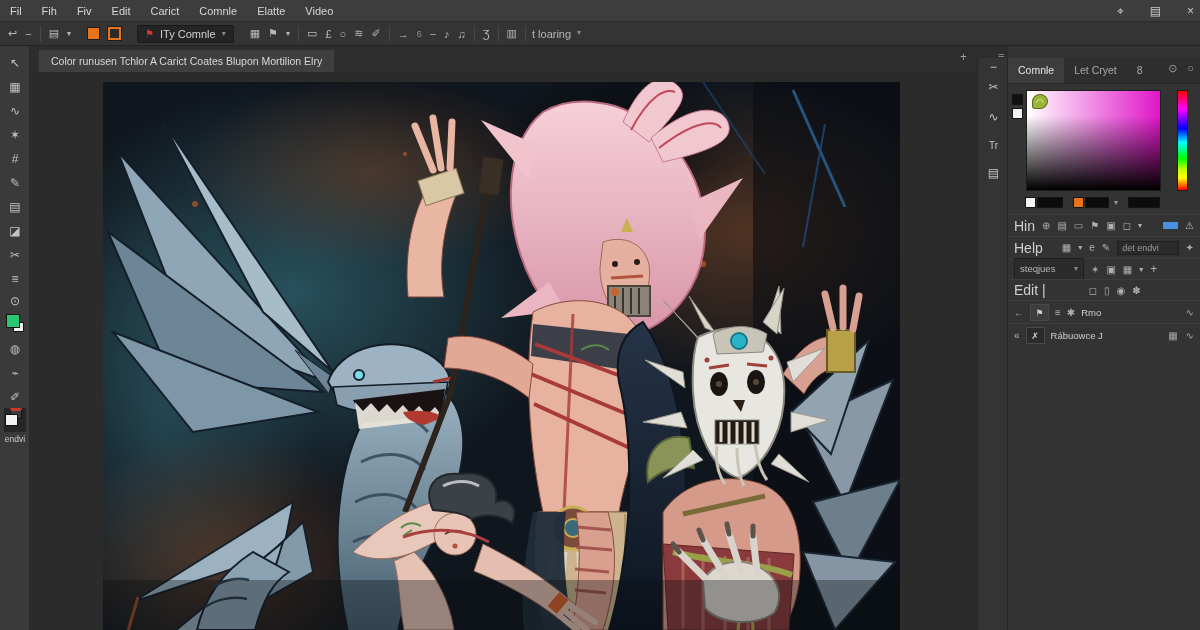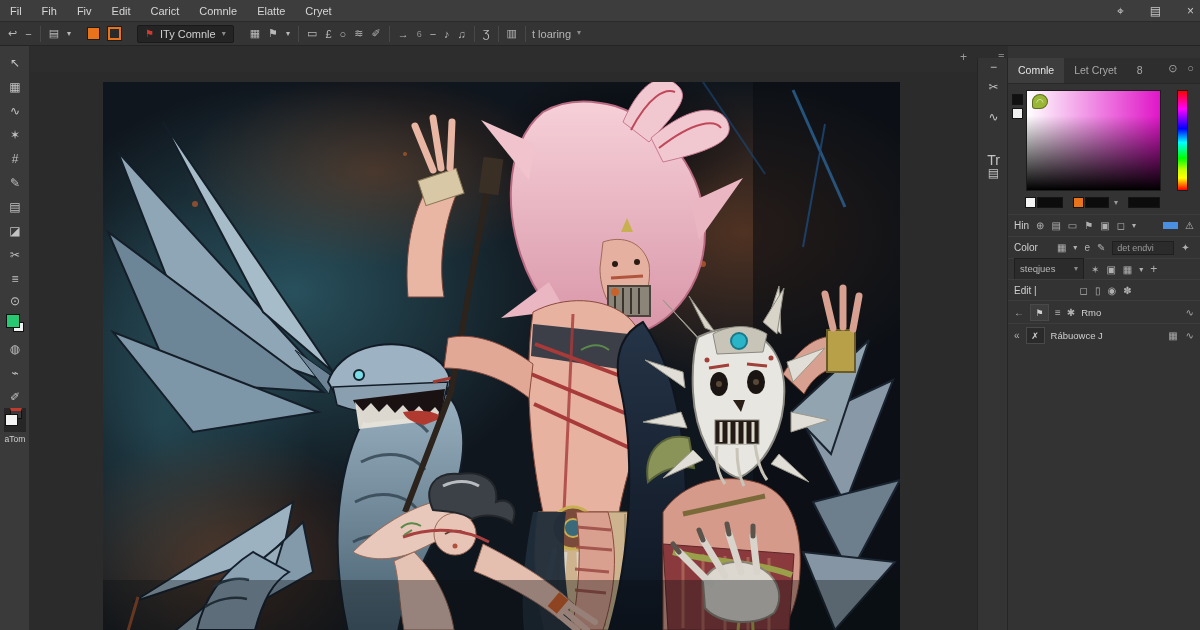"Cryet" span.menu-item { text: Cryet -> Video }
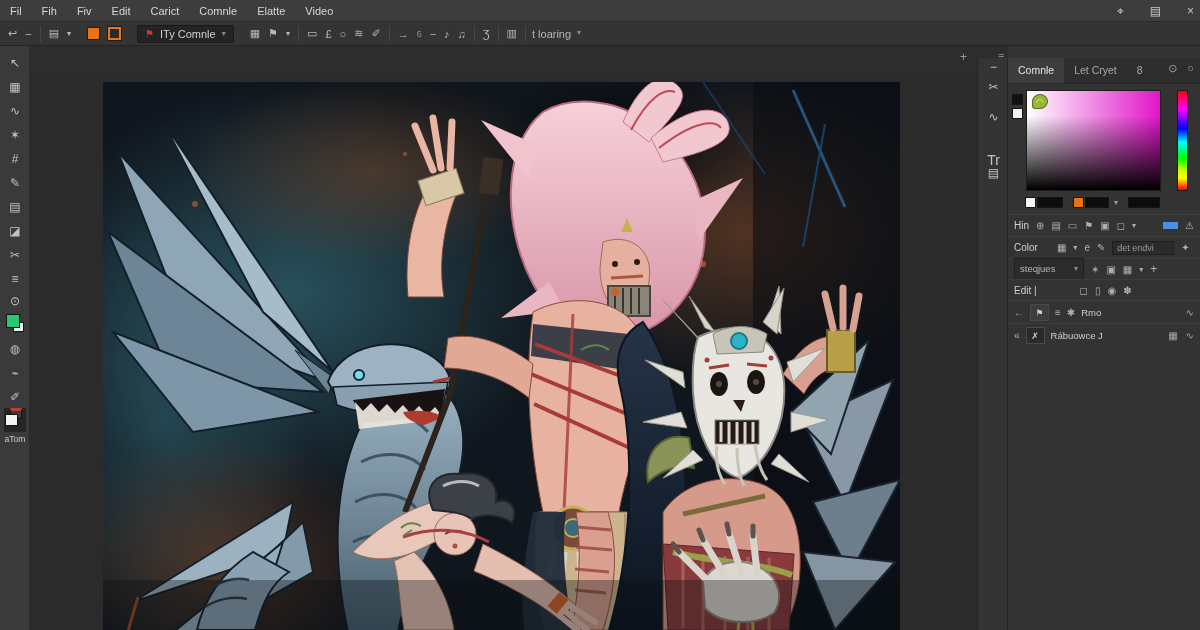"Color runusen Tchlor A Carict" div.doc-tab { html: none -> <div>Color runusen Tchlor A Carict Coates Blupon Mortilion Elry</div> }
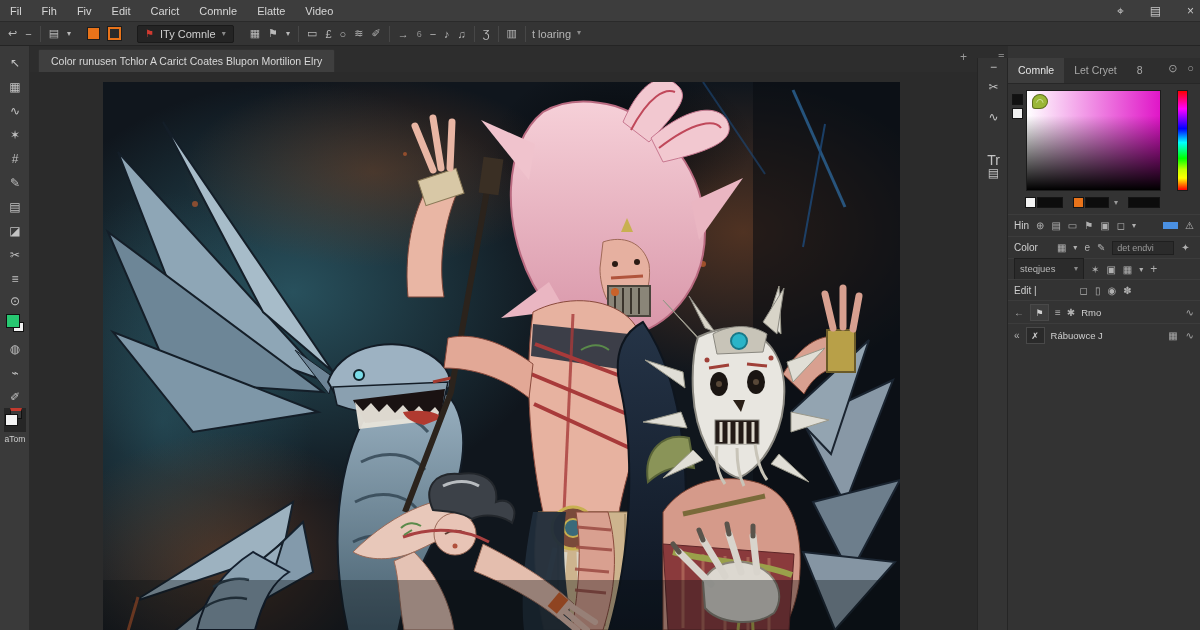"Tr" span.strip-icon { font-size: 14px -> 10px; top: 94px -> 82px }
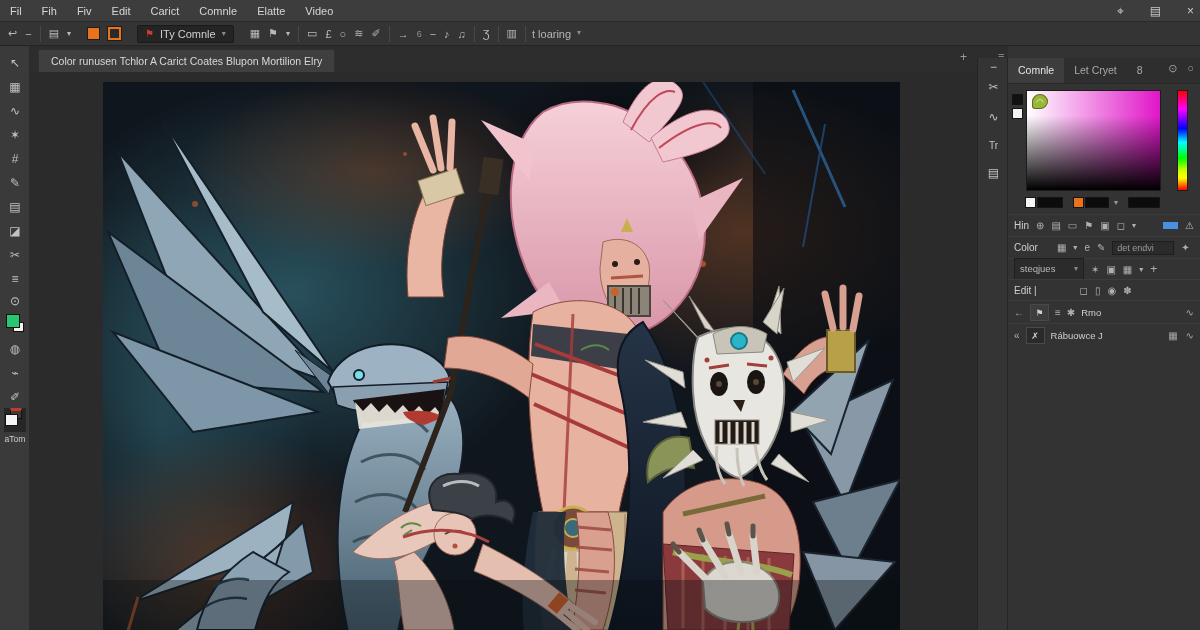"Hin" .row-label { font-size: 10px -> 14px }
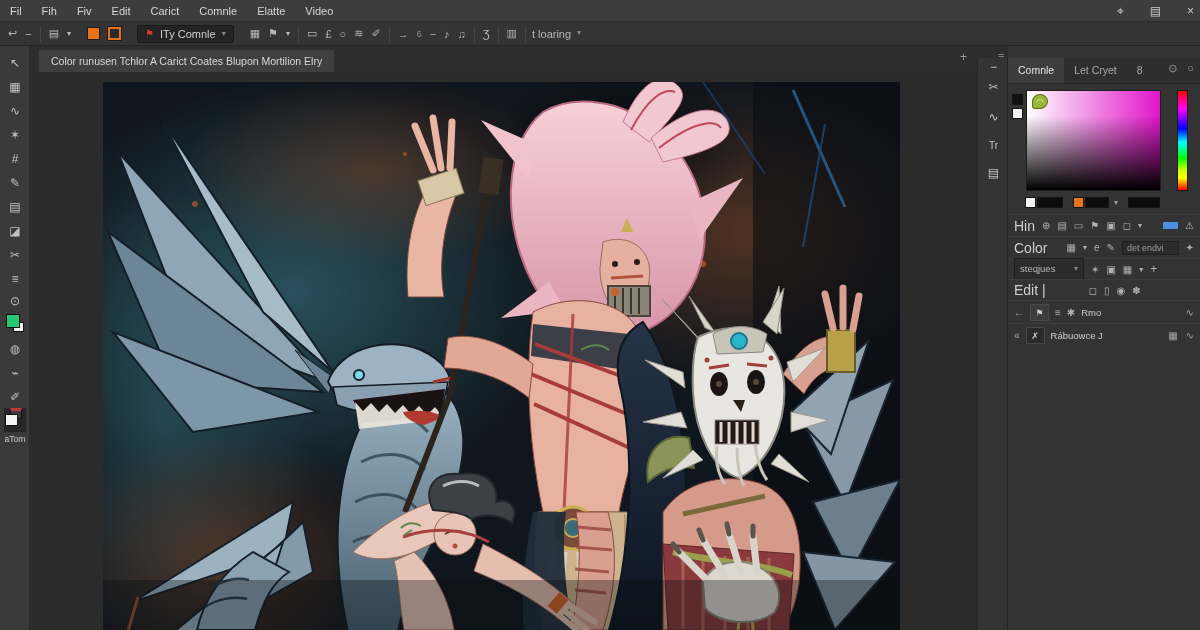"Color" span.row-label { text: Color -> Help }
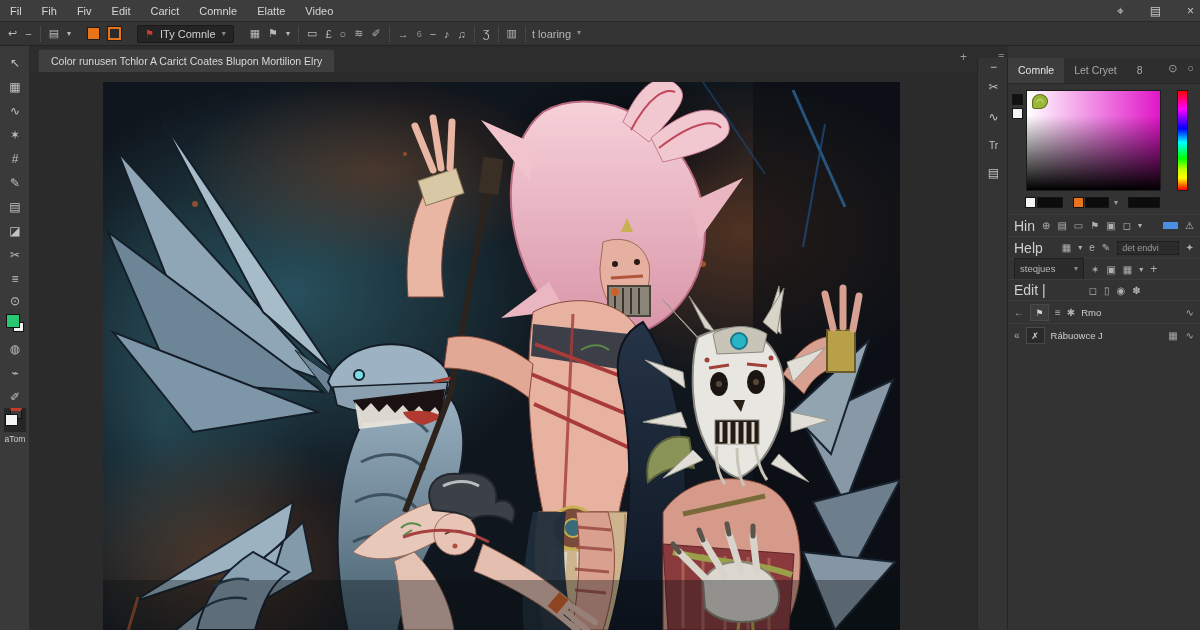"aTom" span.swatch-label { text: aTom -> endvi }
